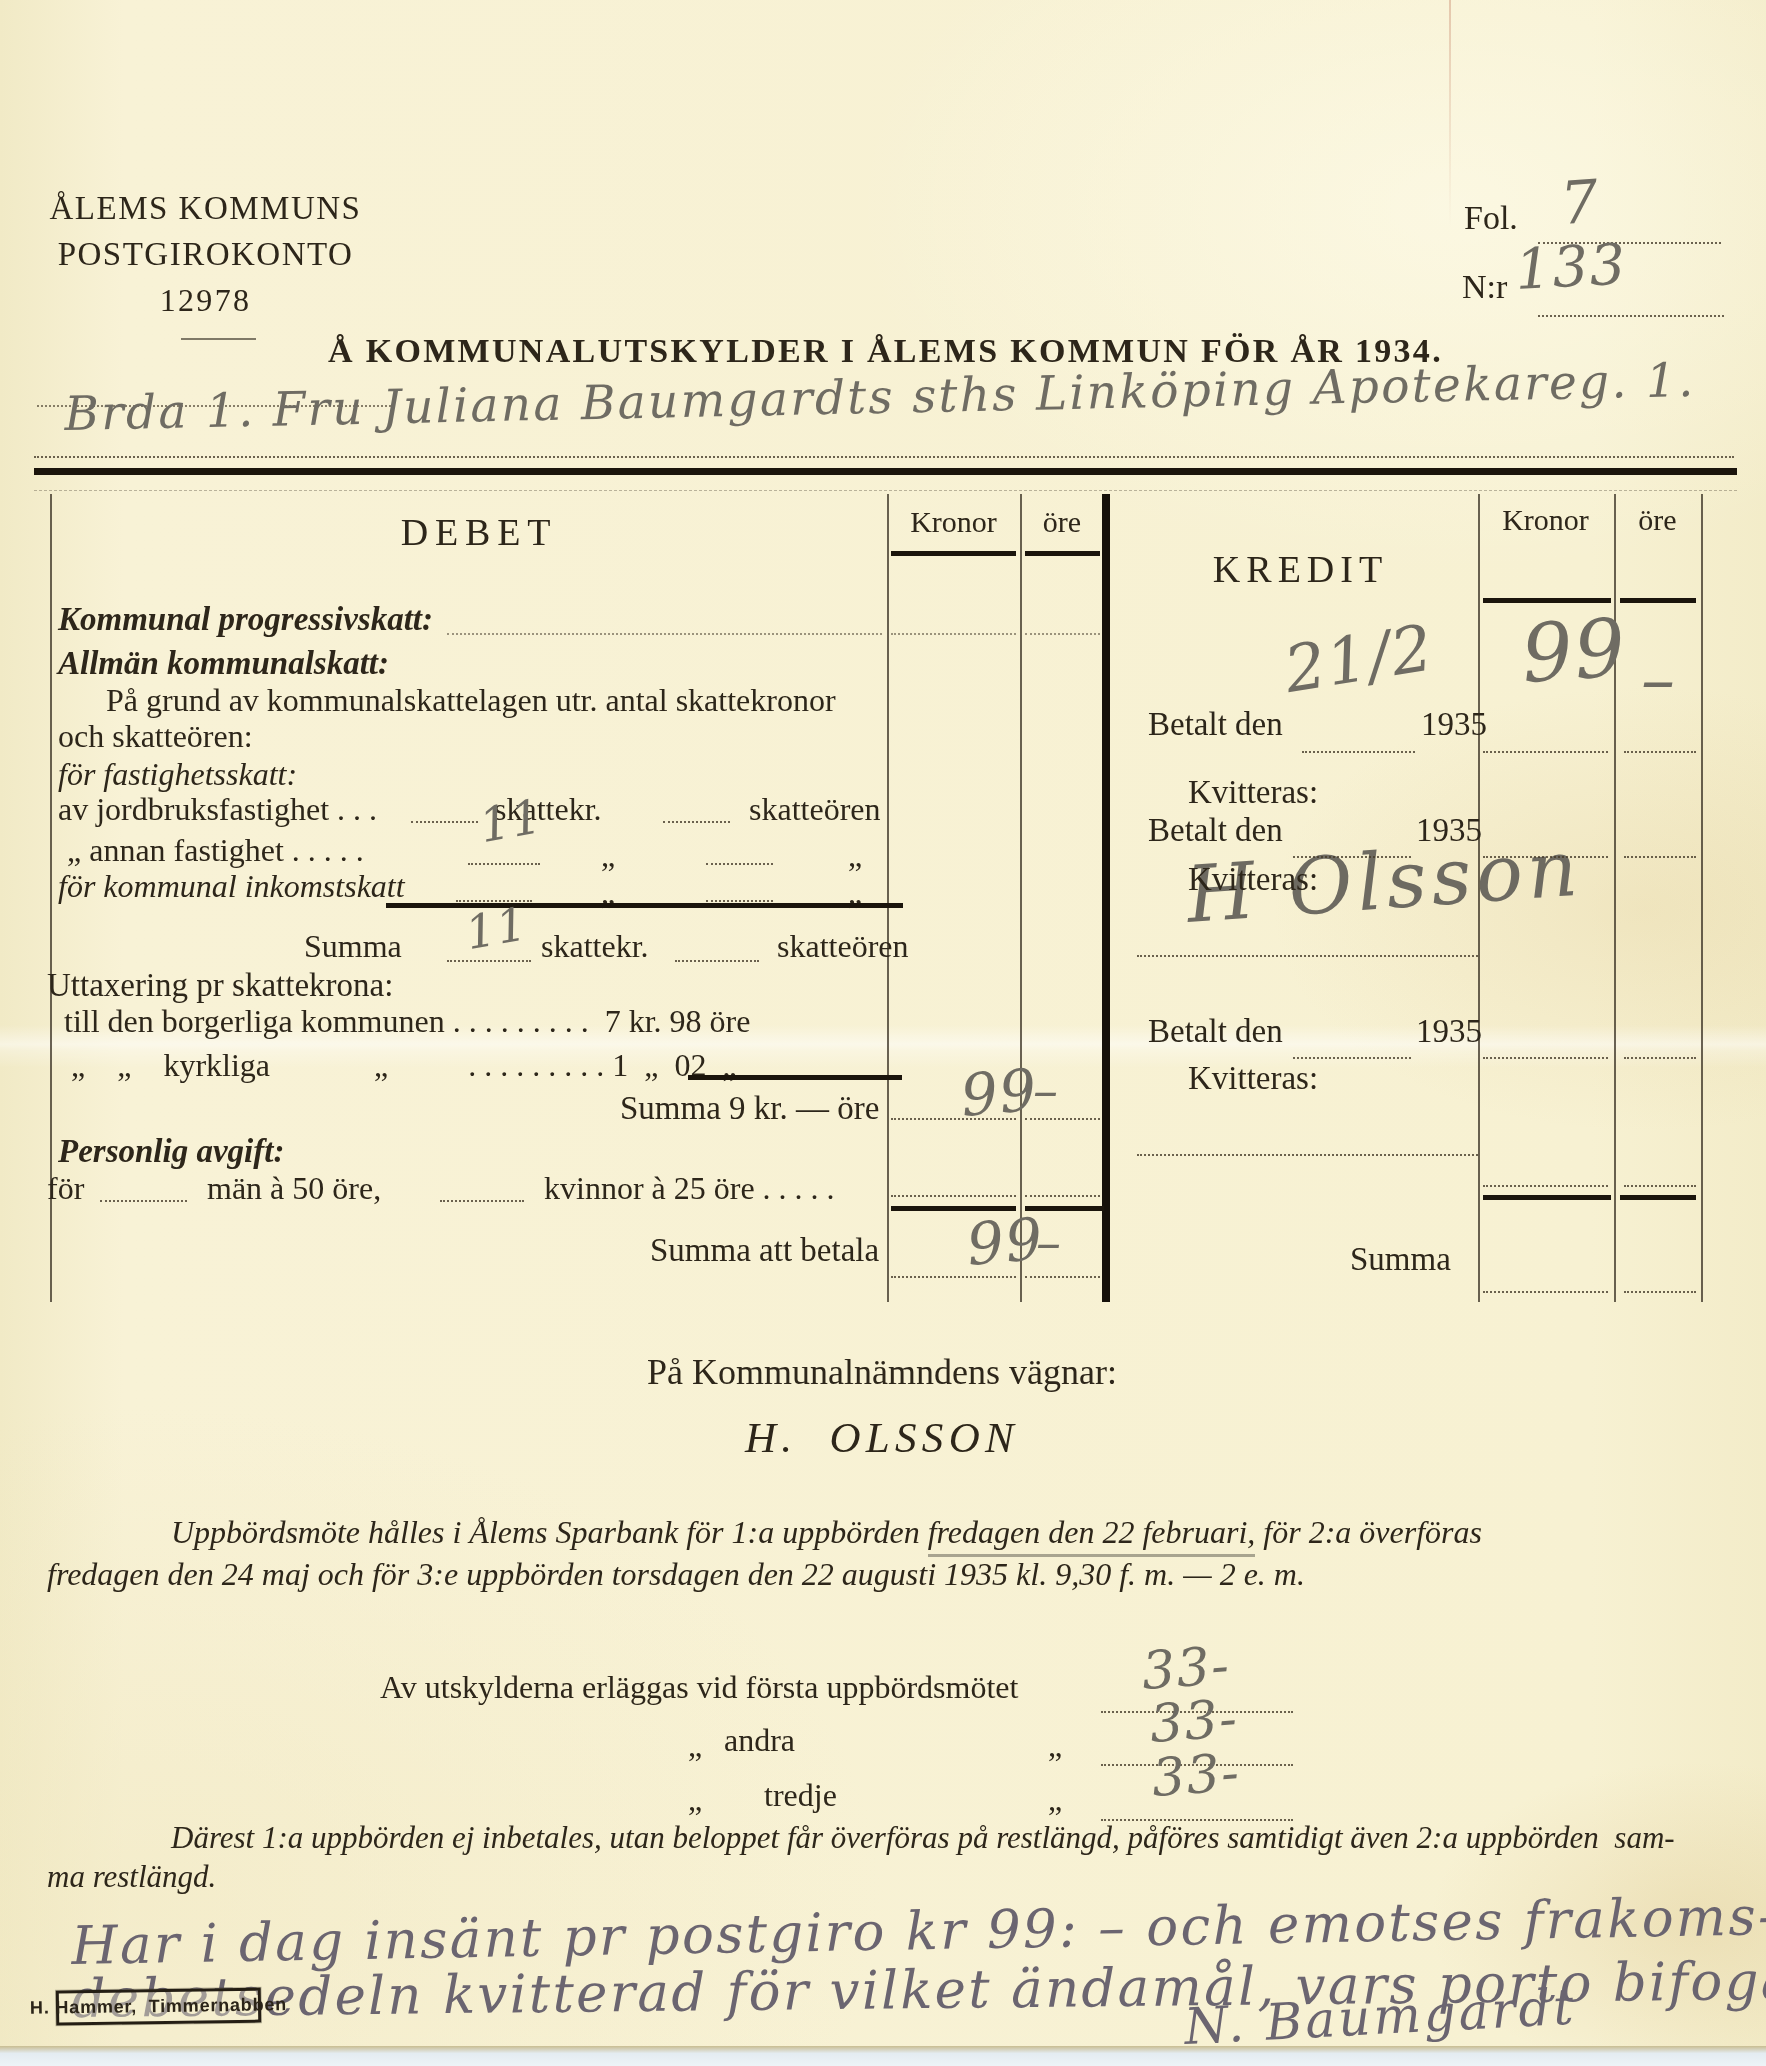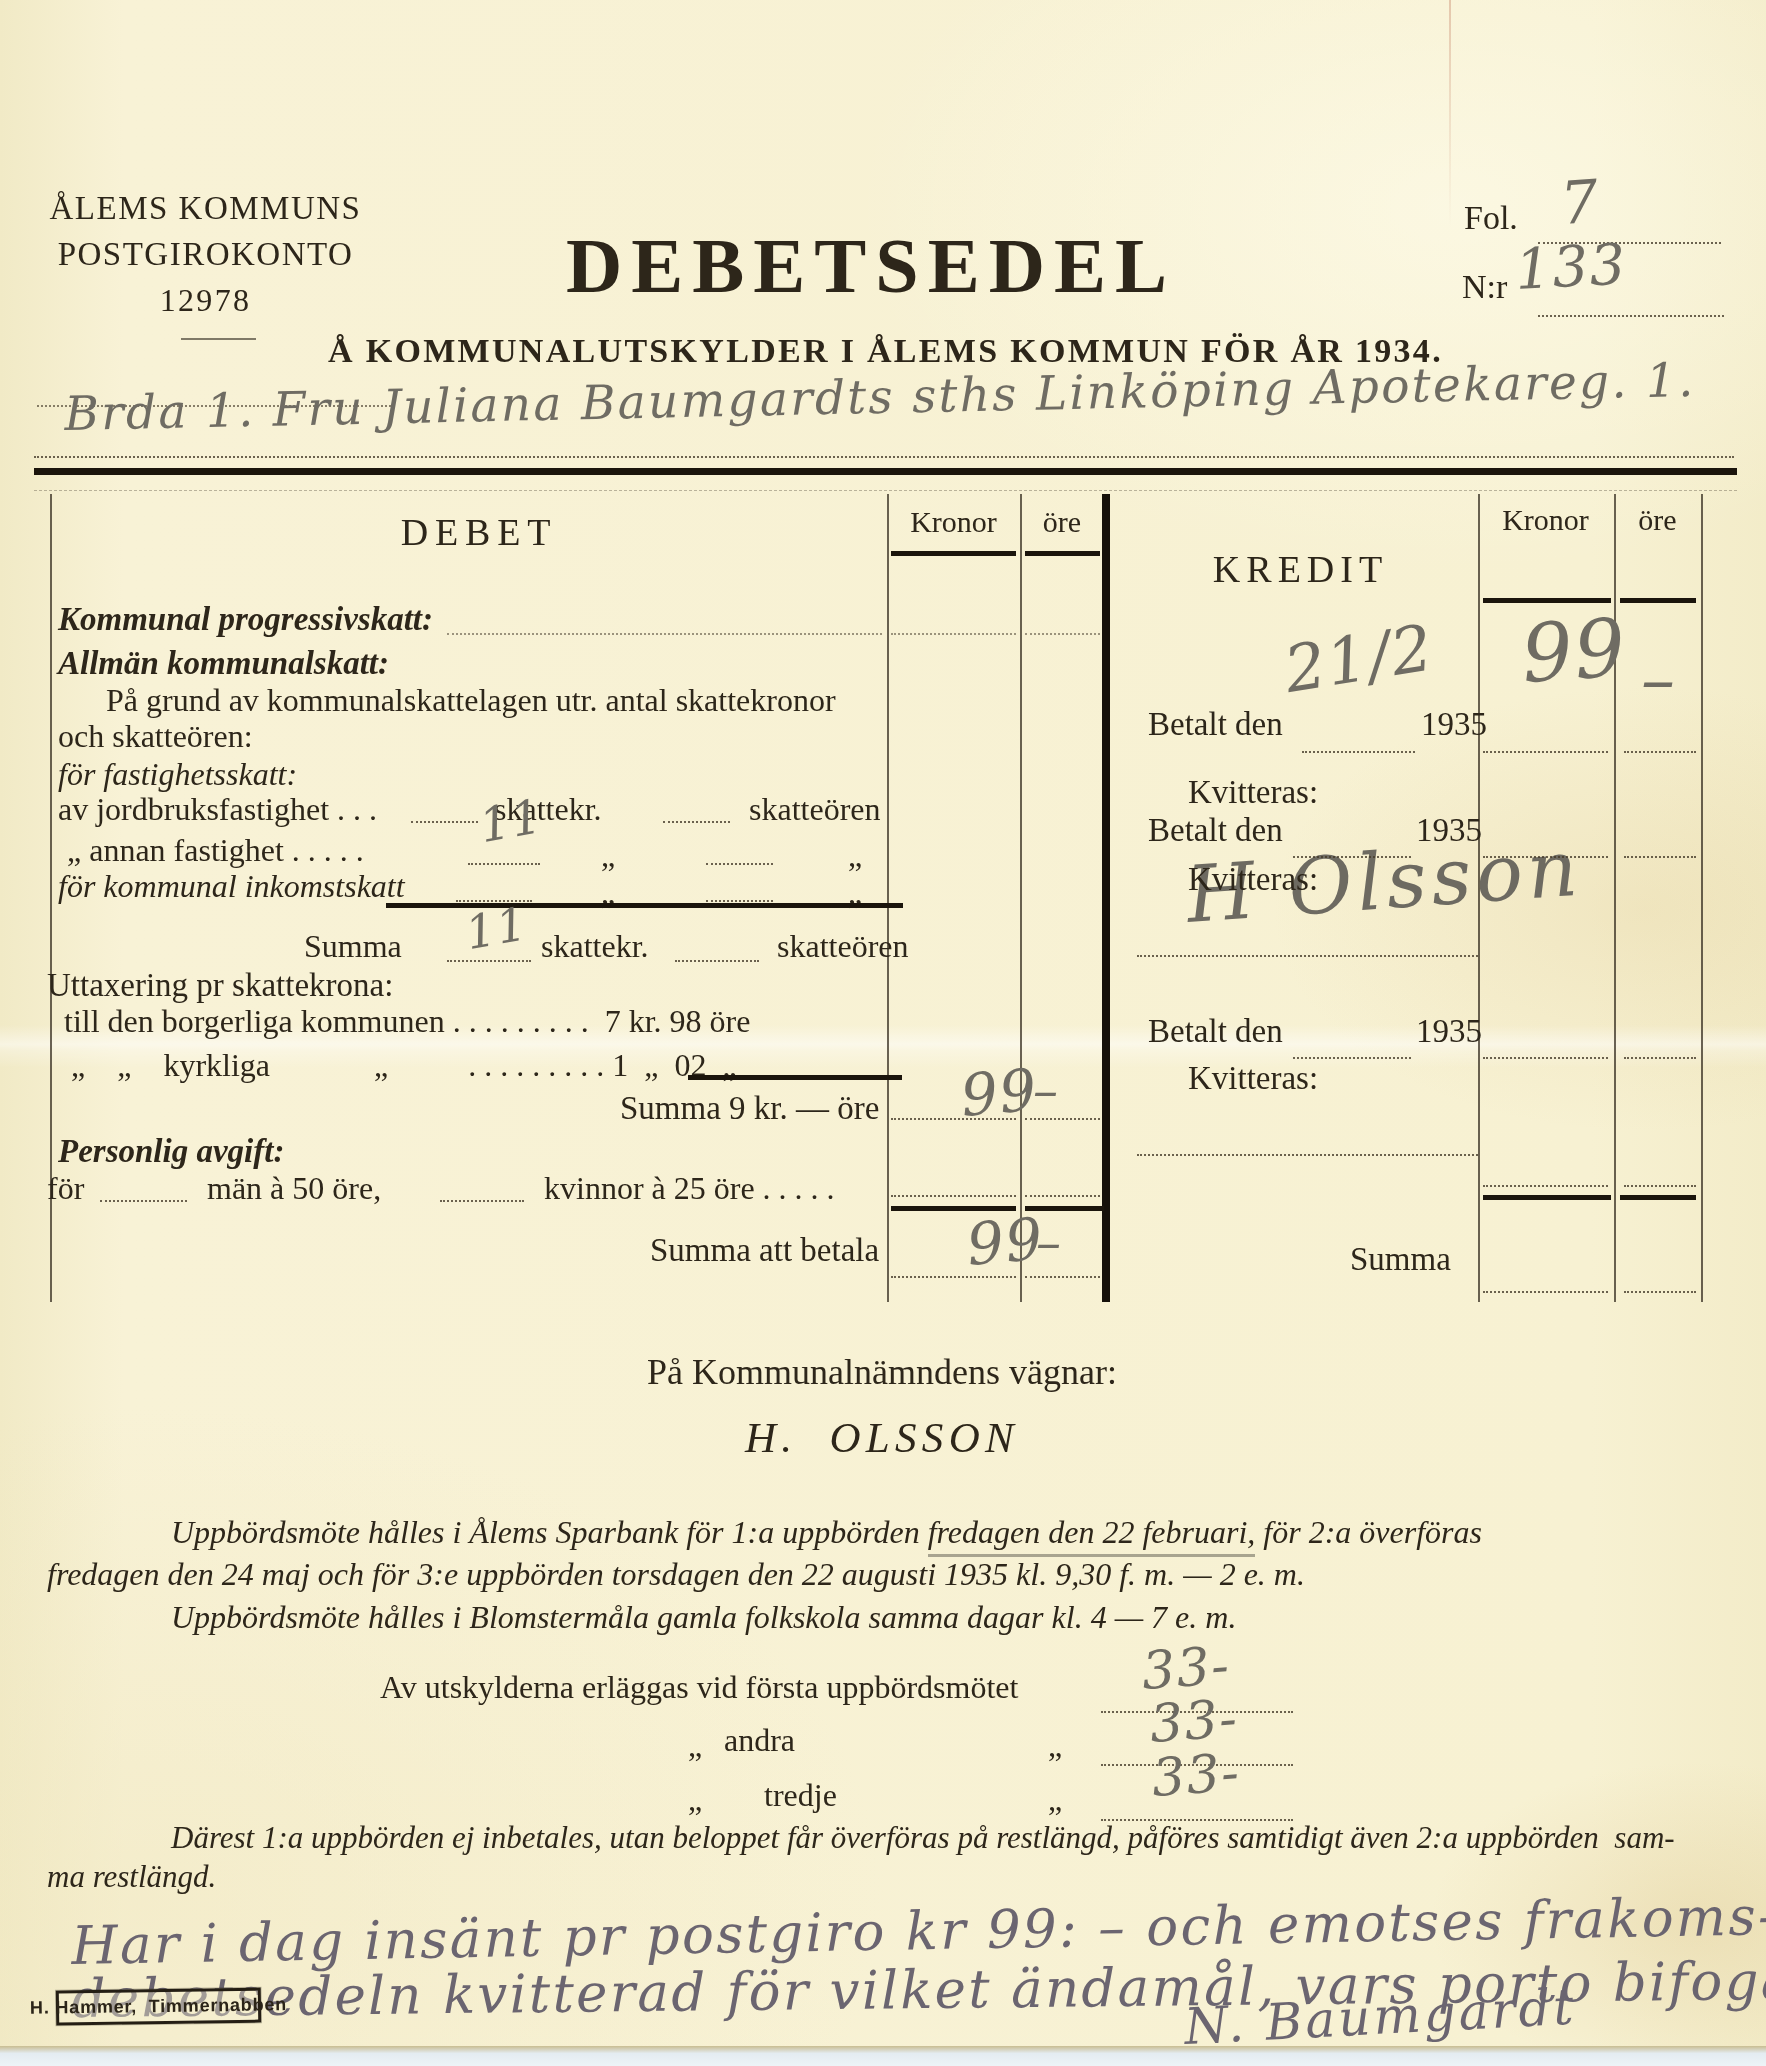"DEBETSEDEL" span.t { html: <span>DEBETSEDEL</span> -> none }
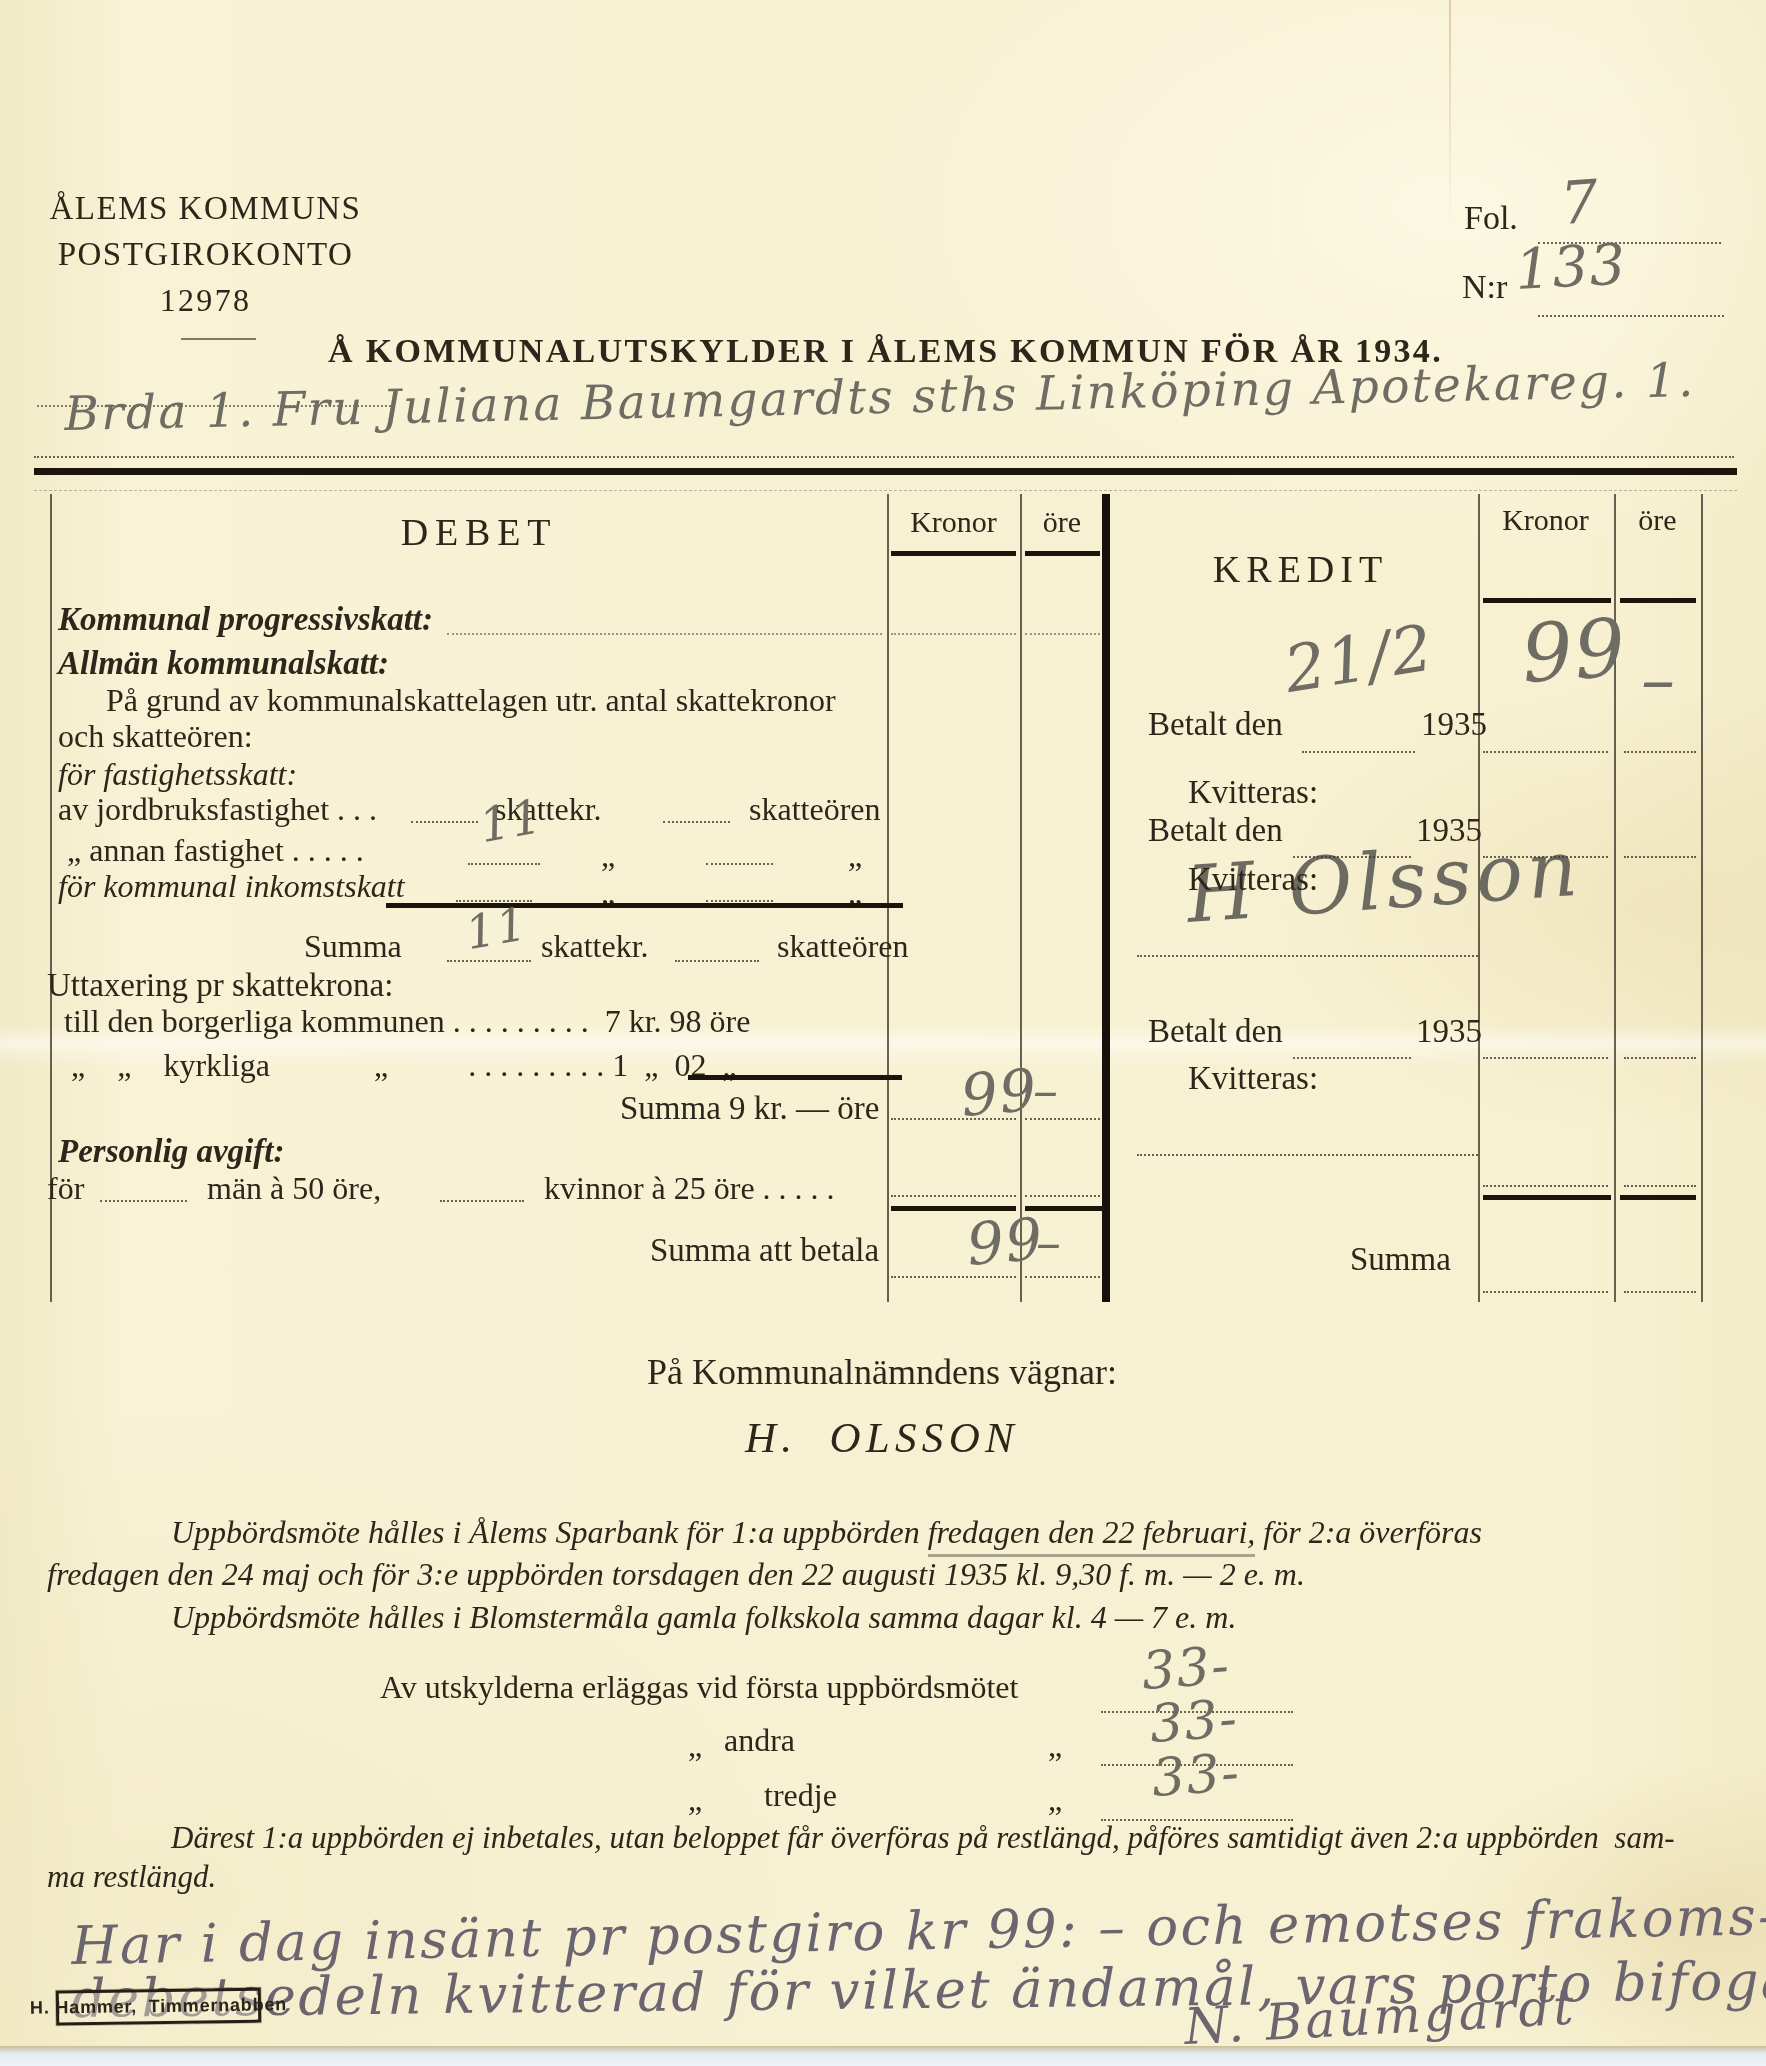"Uppbördsmöte hålles i Blomstermåla gamla" span.t { html: <span>Uppbördsmöte hålles i Blomstermåla gamla folkskola samma dagar kl. 4 — 7 e. m.</span> -> none }
